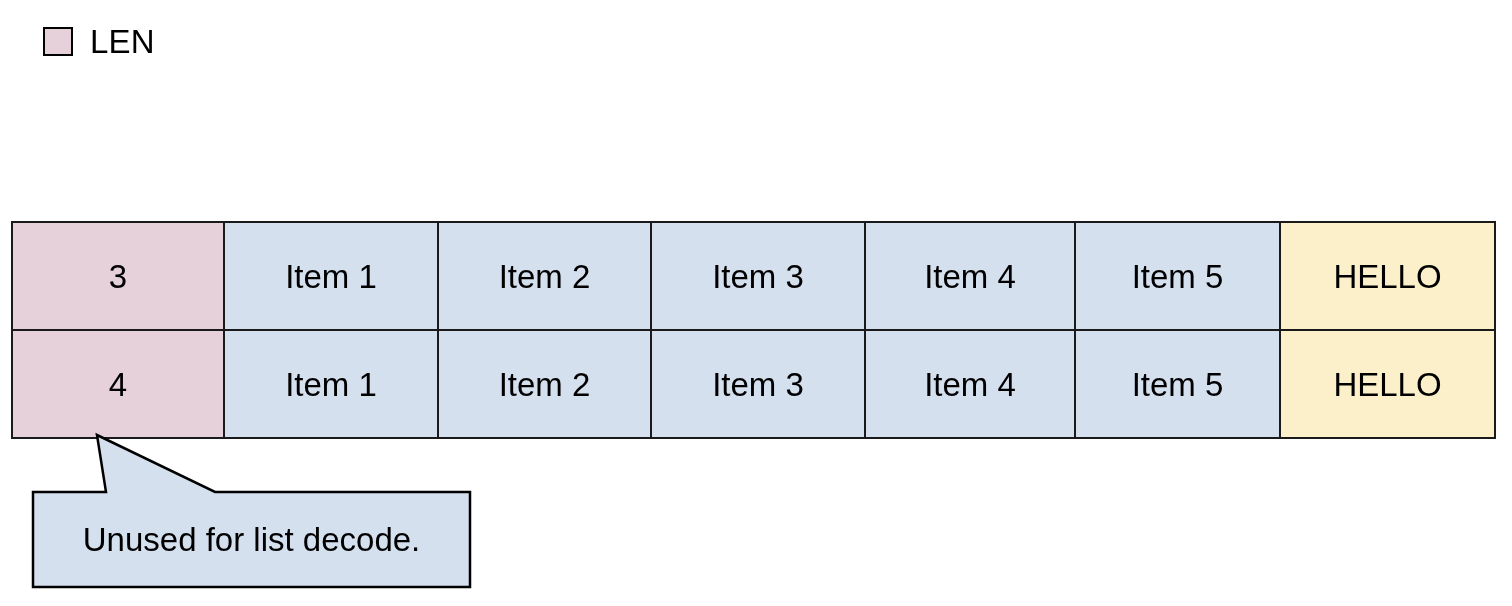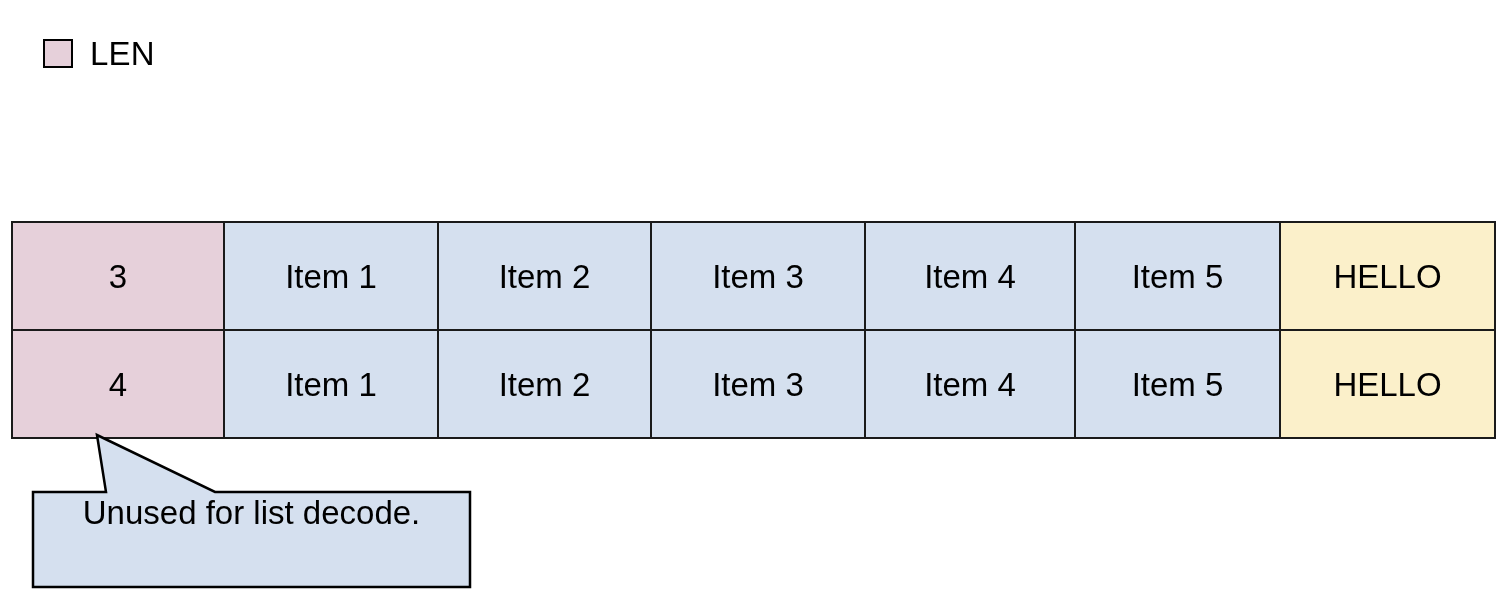"LEN" .legend-row { margin-top: 12px -> none }
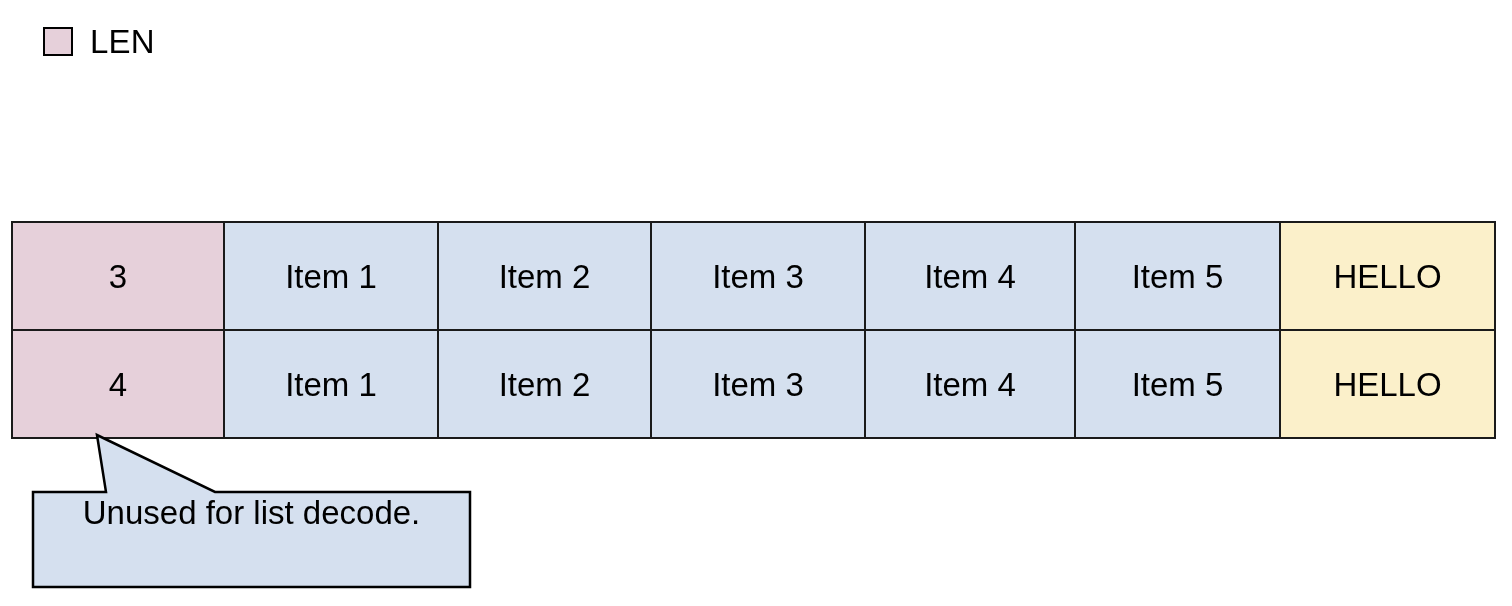"Unused for list decode." #callout-text { justify-content: none -> center }
